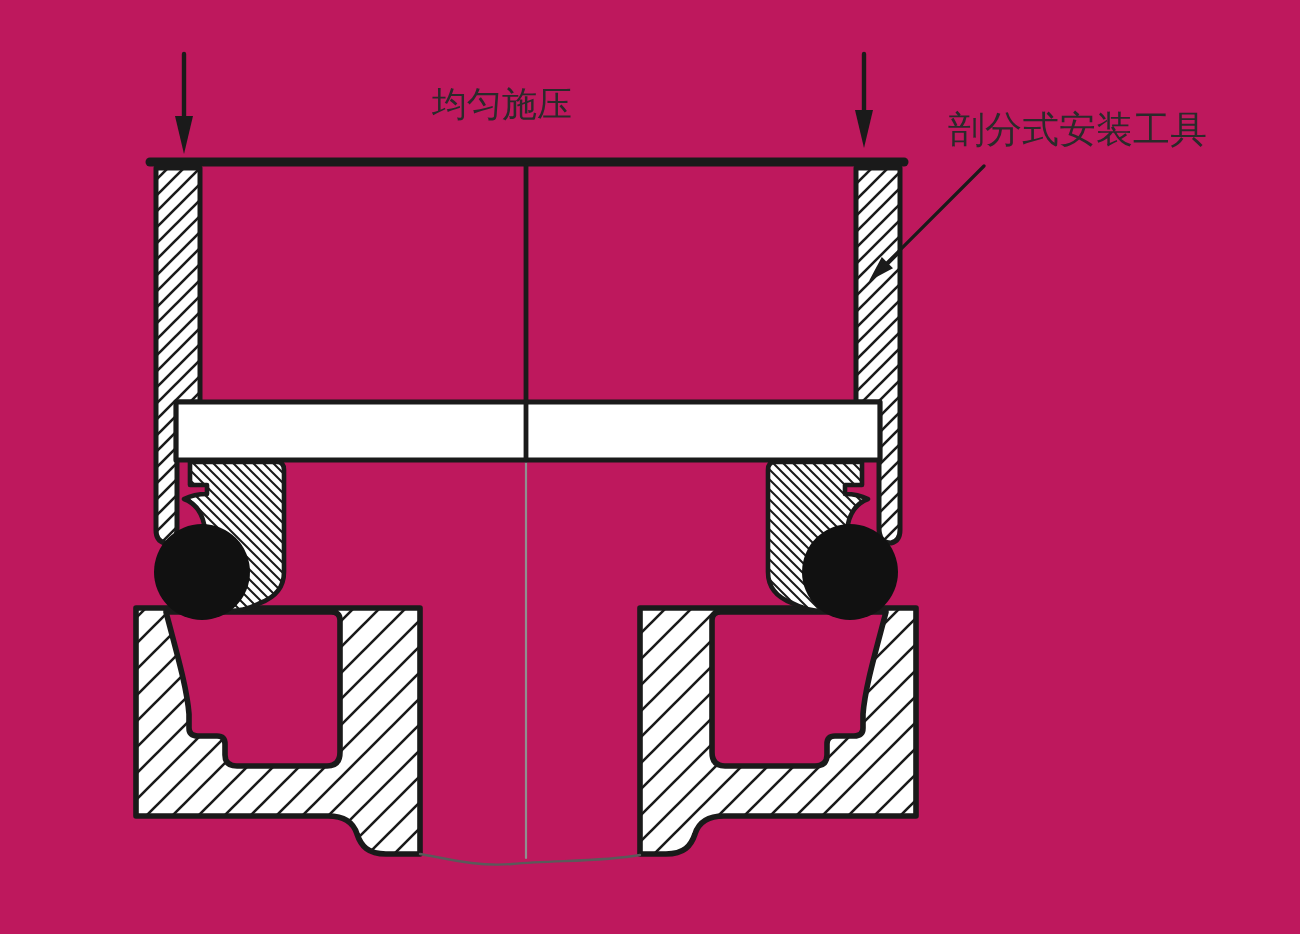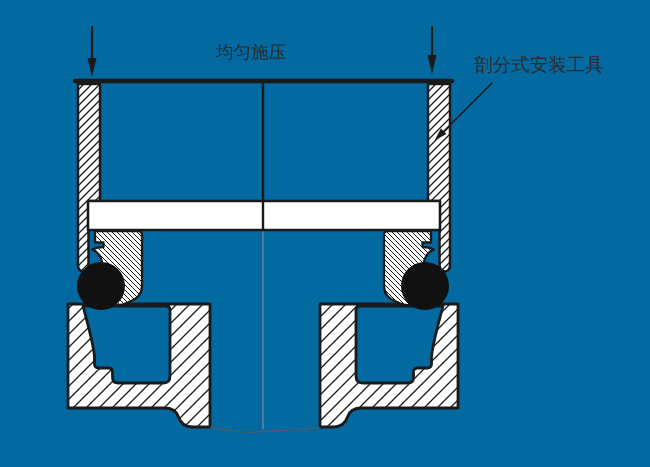"均匀施压" .stage { background: #0369a1 -> #be185d }
